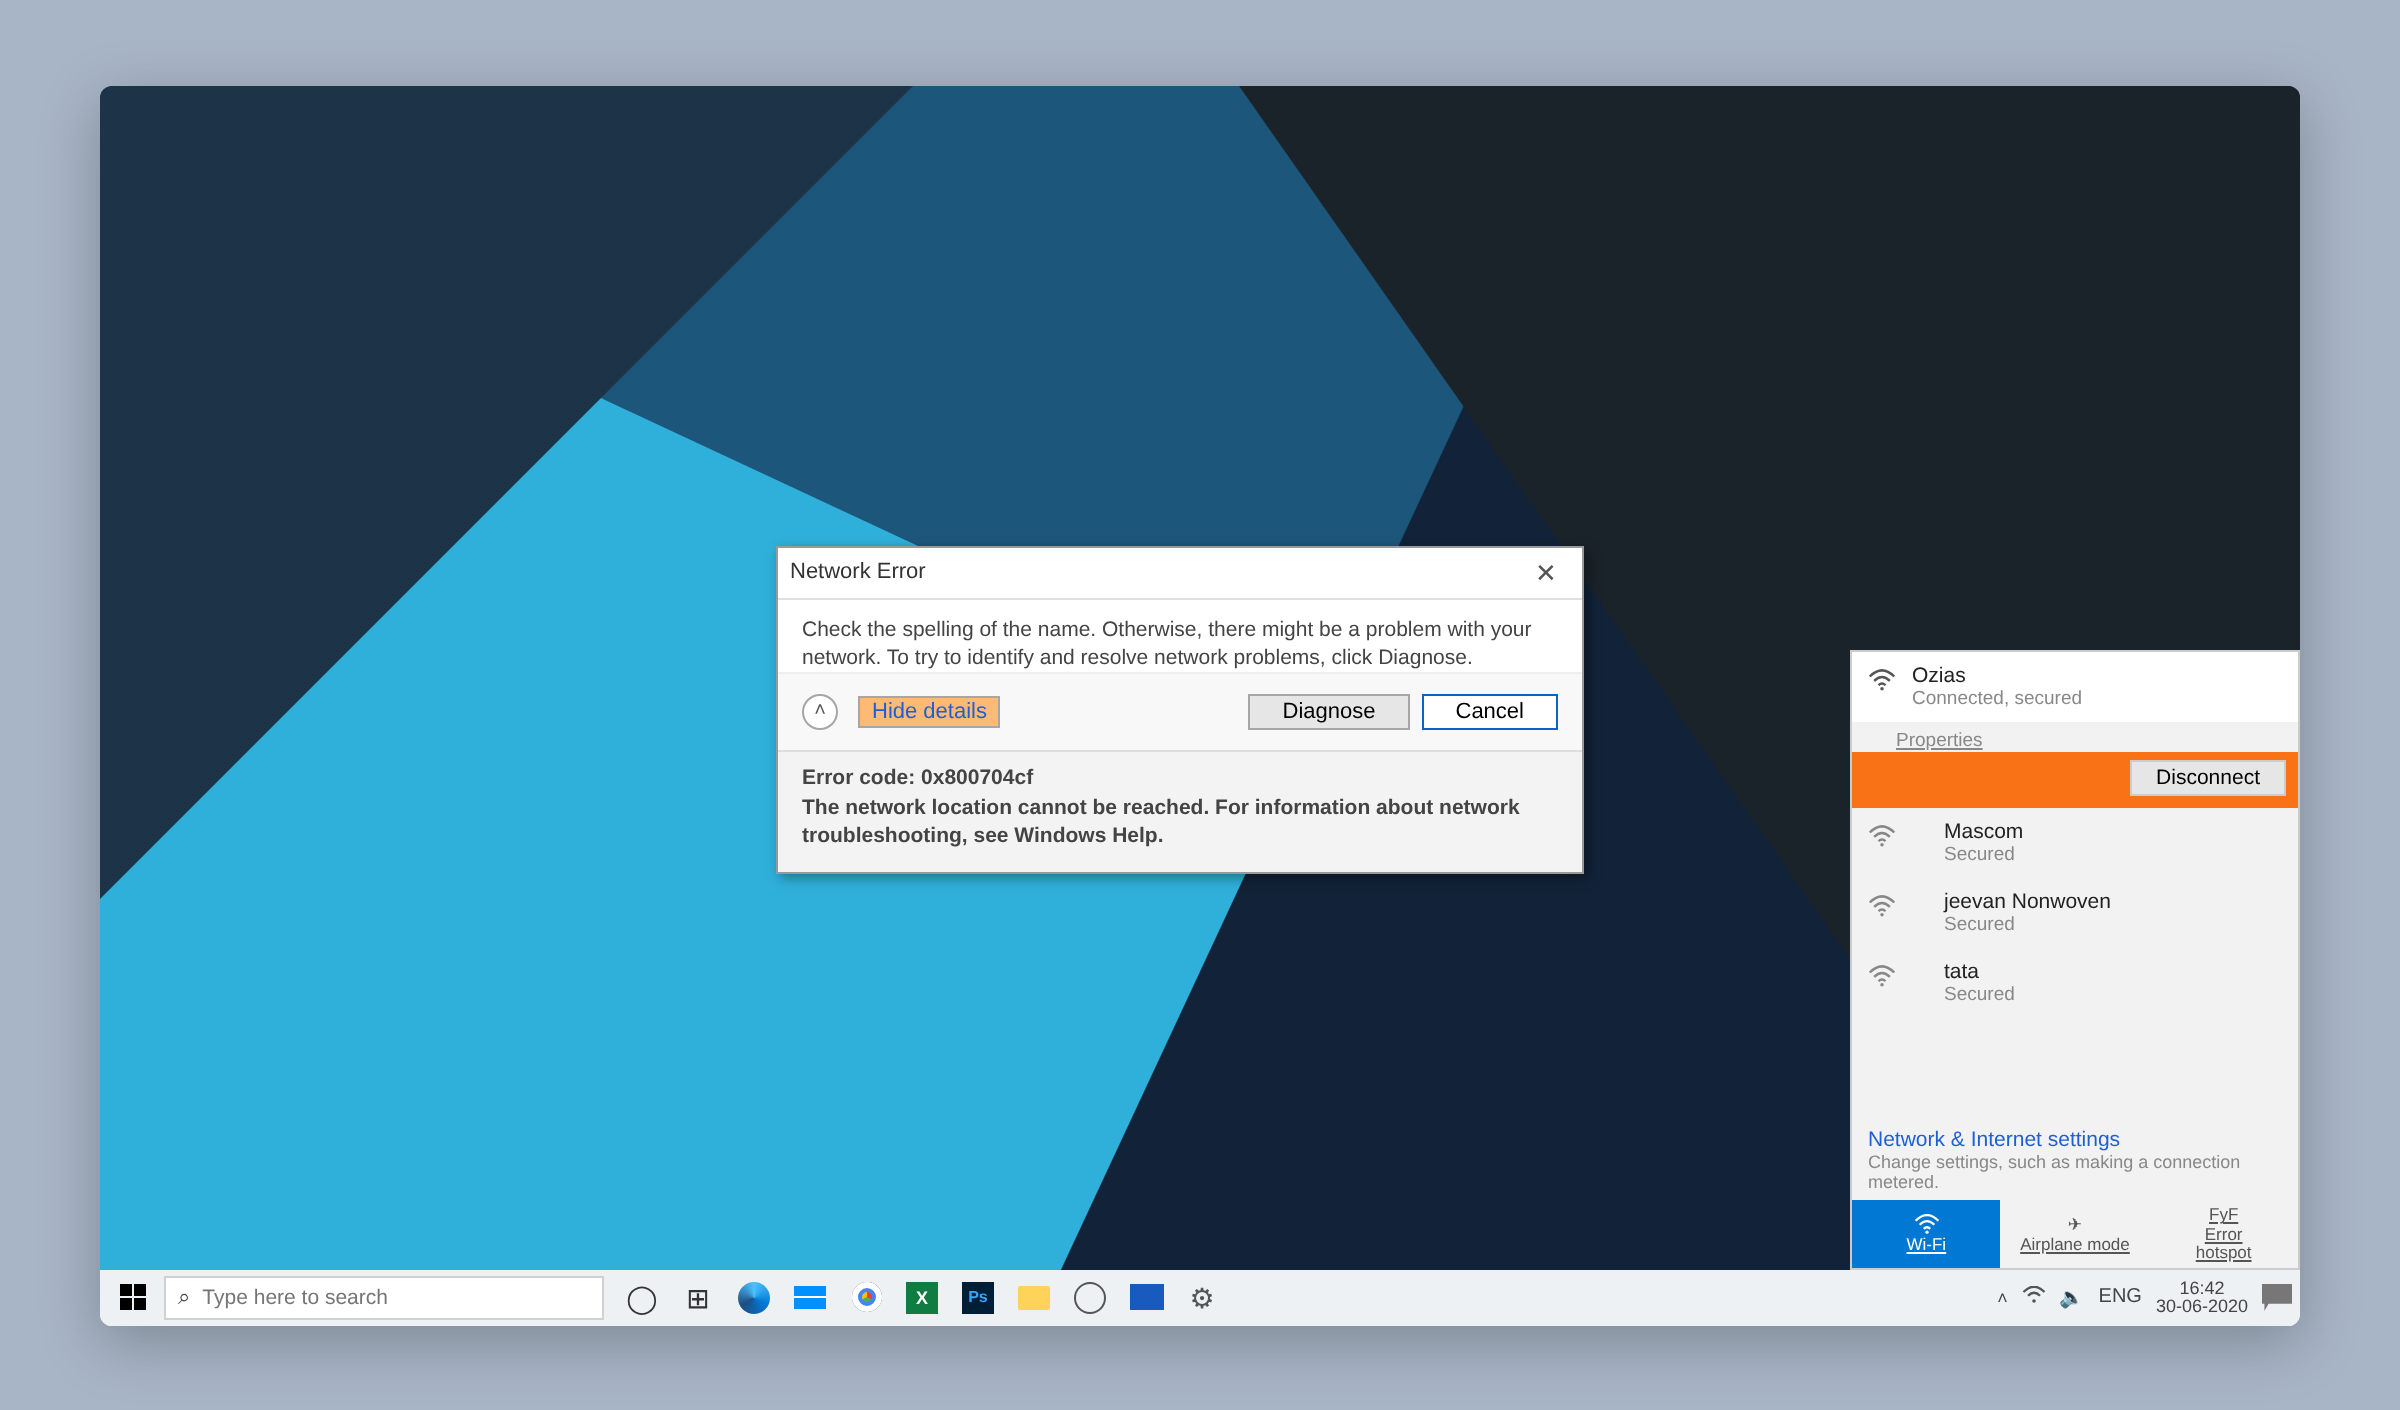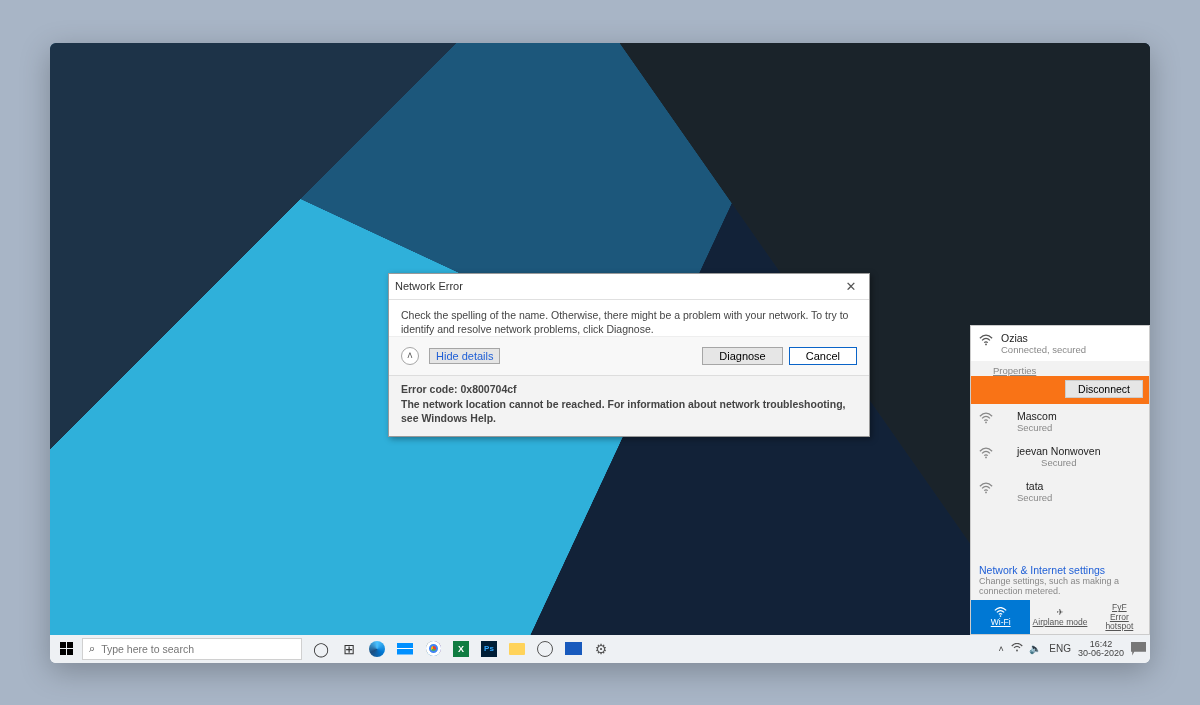"Network Error" .dialog { width: 482px -> 404px }
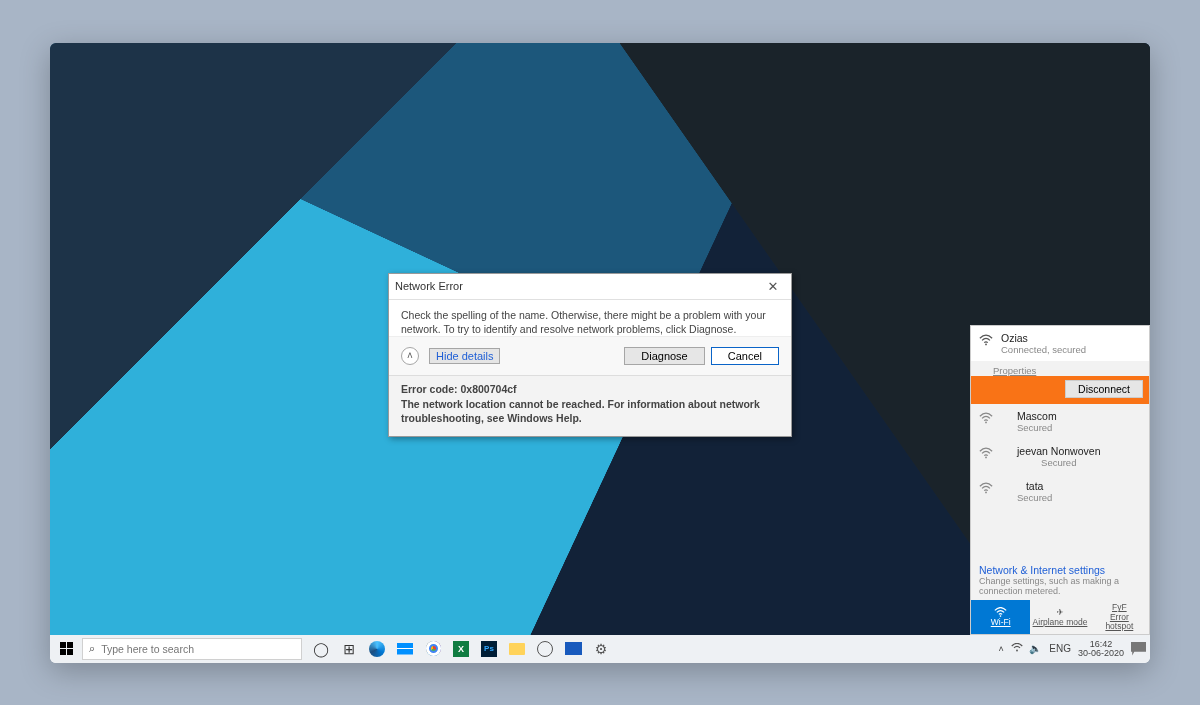"Ozias" .flyout { width: 180px -> 225px }
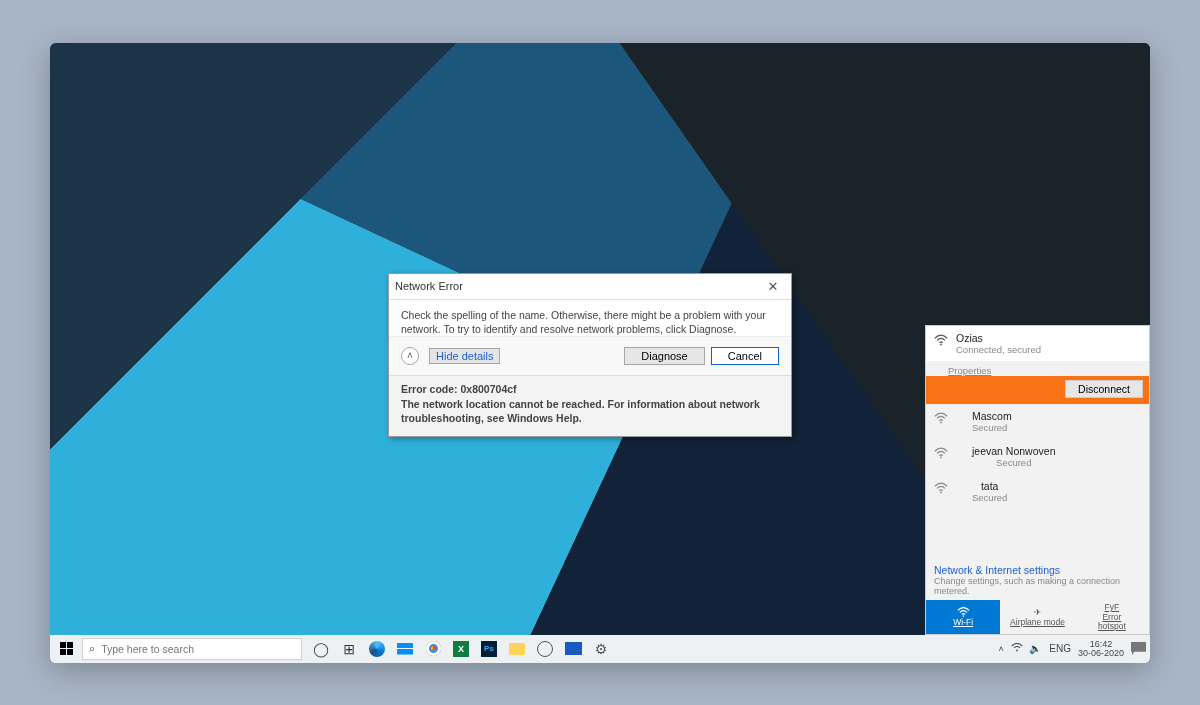"Hide details" .linkish { background: #e5e5e5 -> #fdba74 }
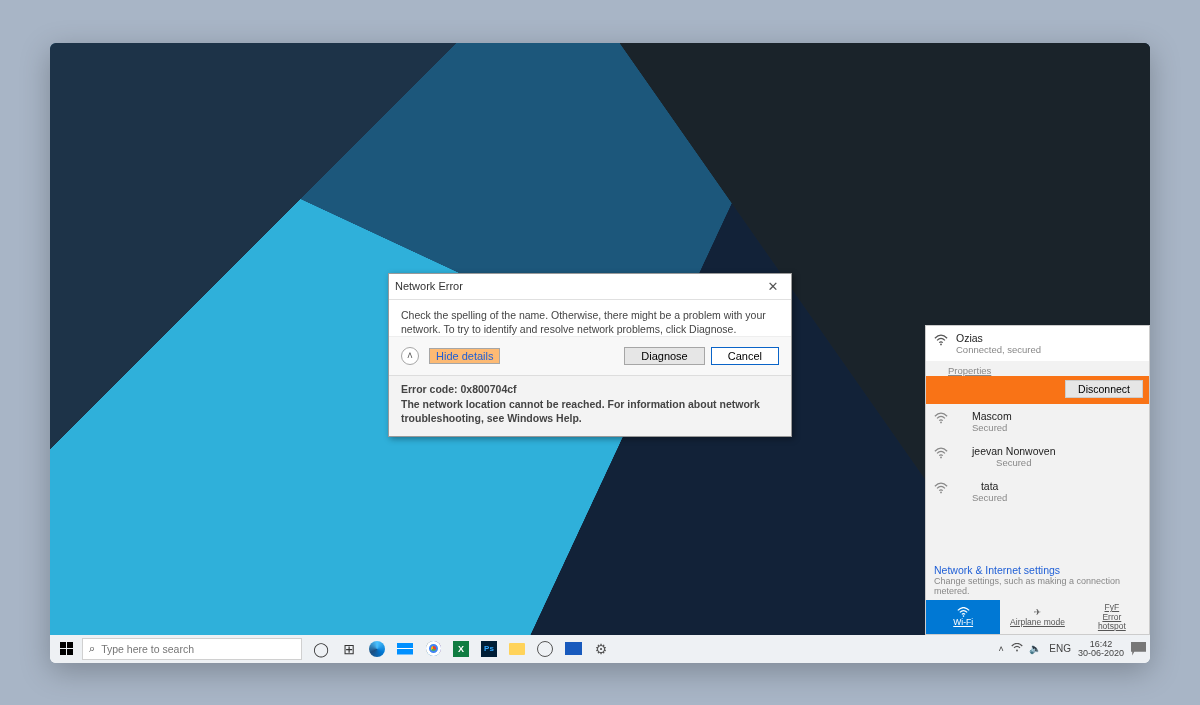"jeevan Nonwoven" .net-other .net-item + .net-item { text-align: center -> none }
